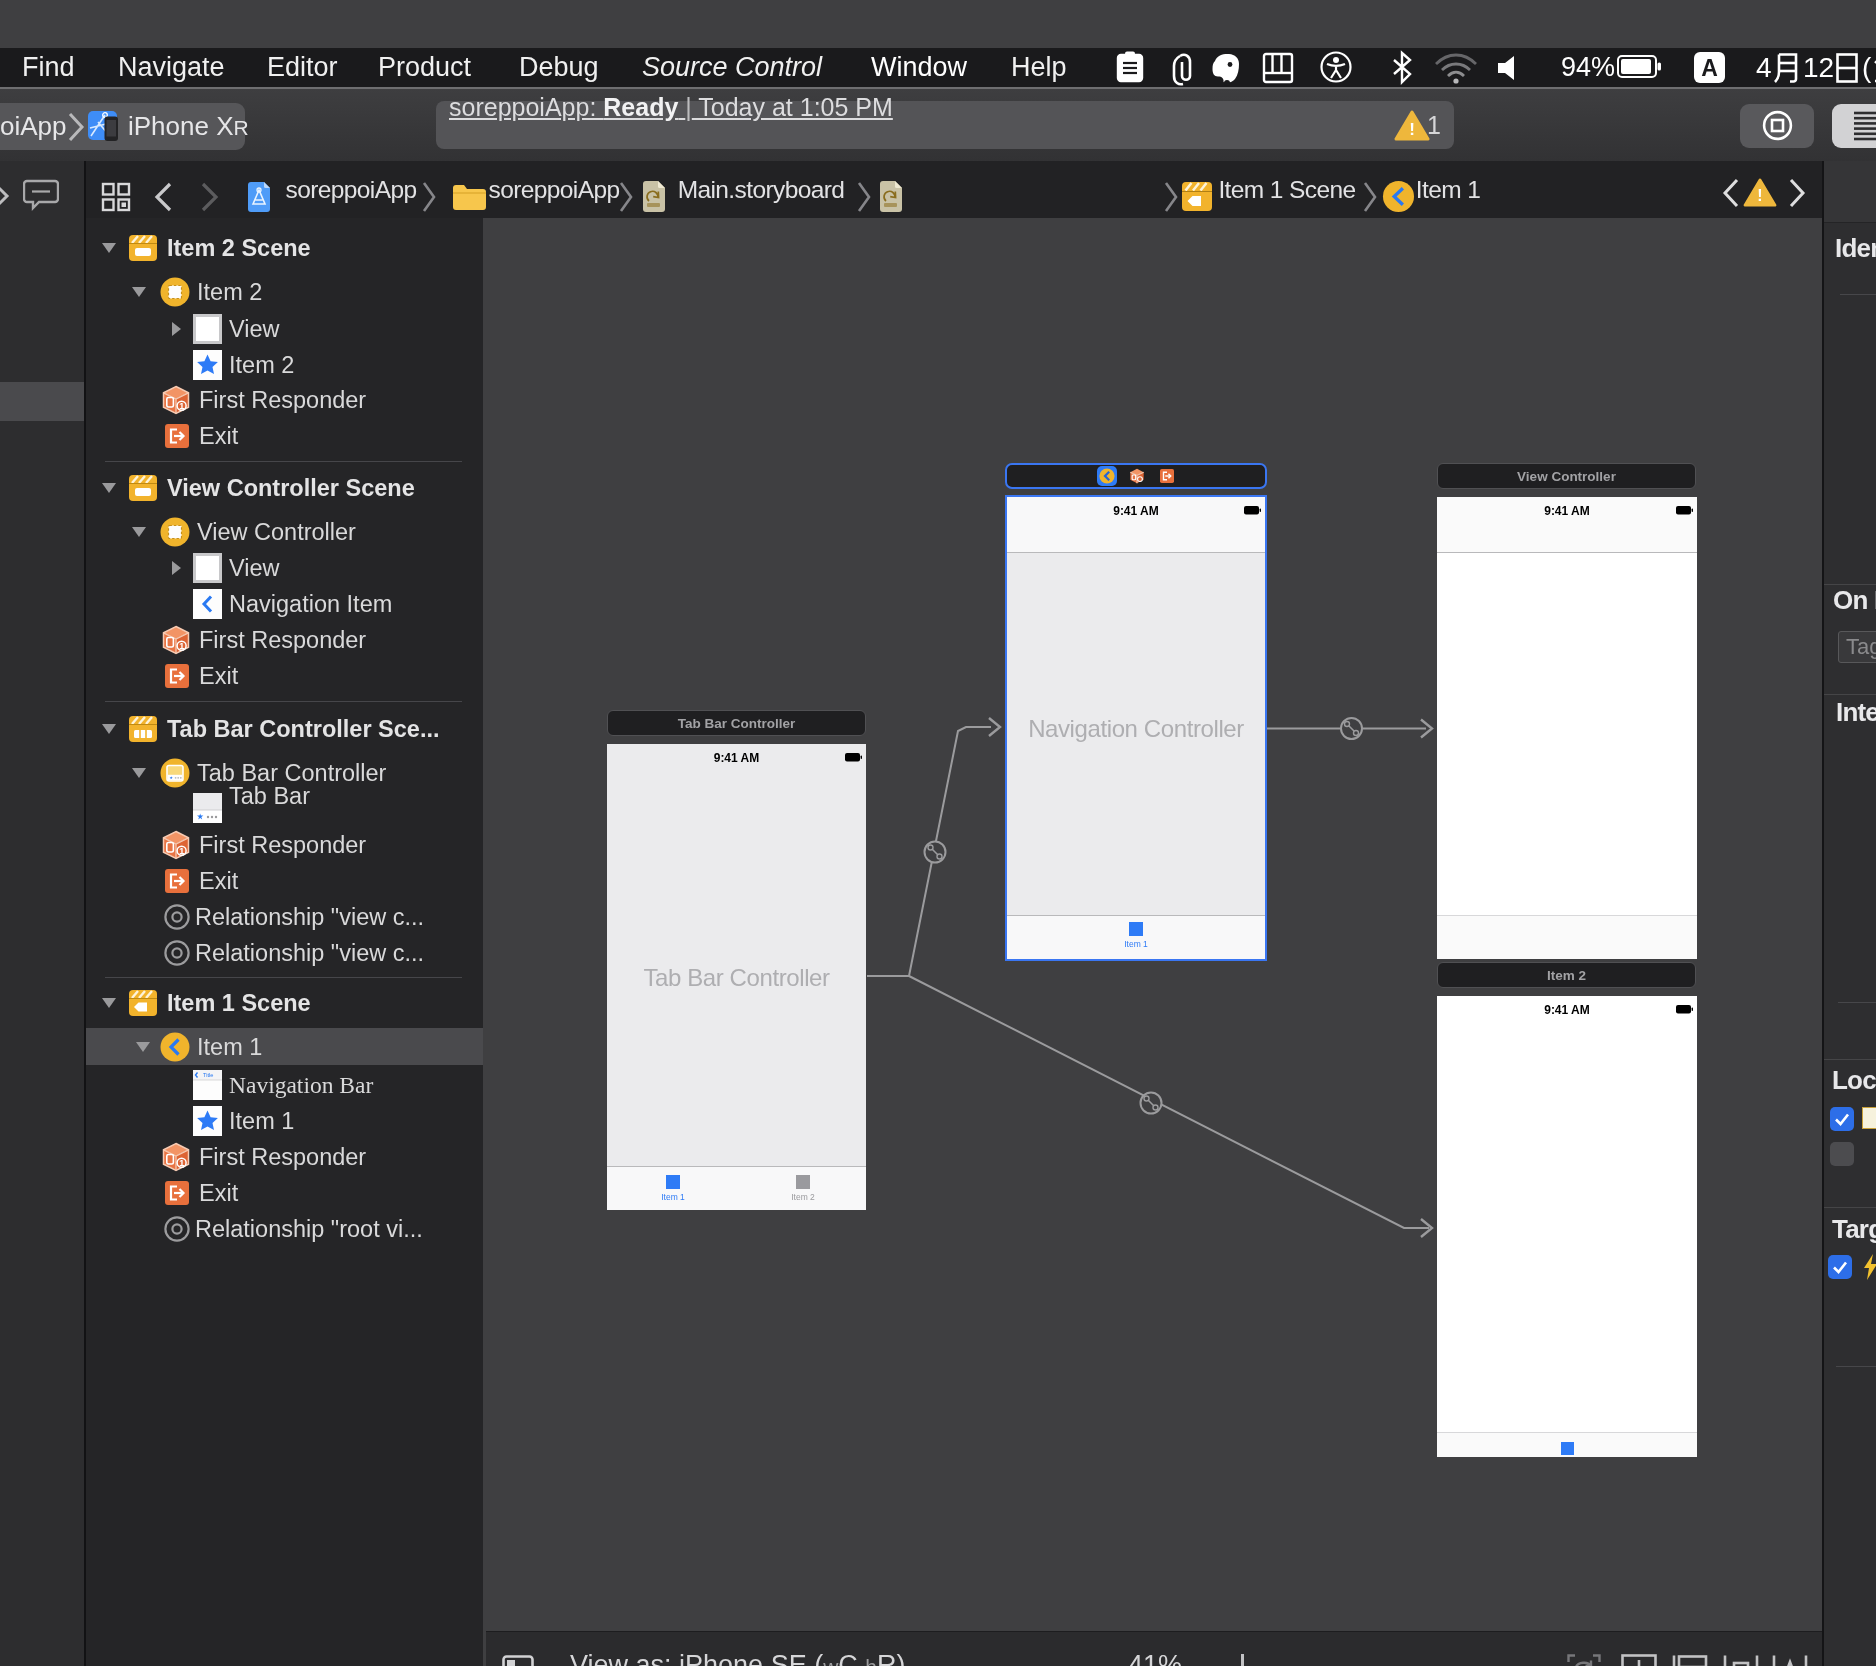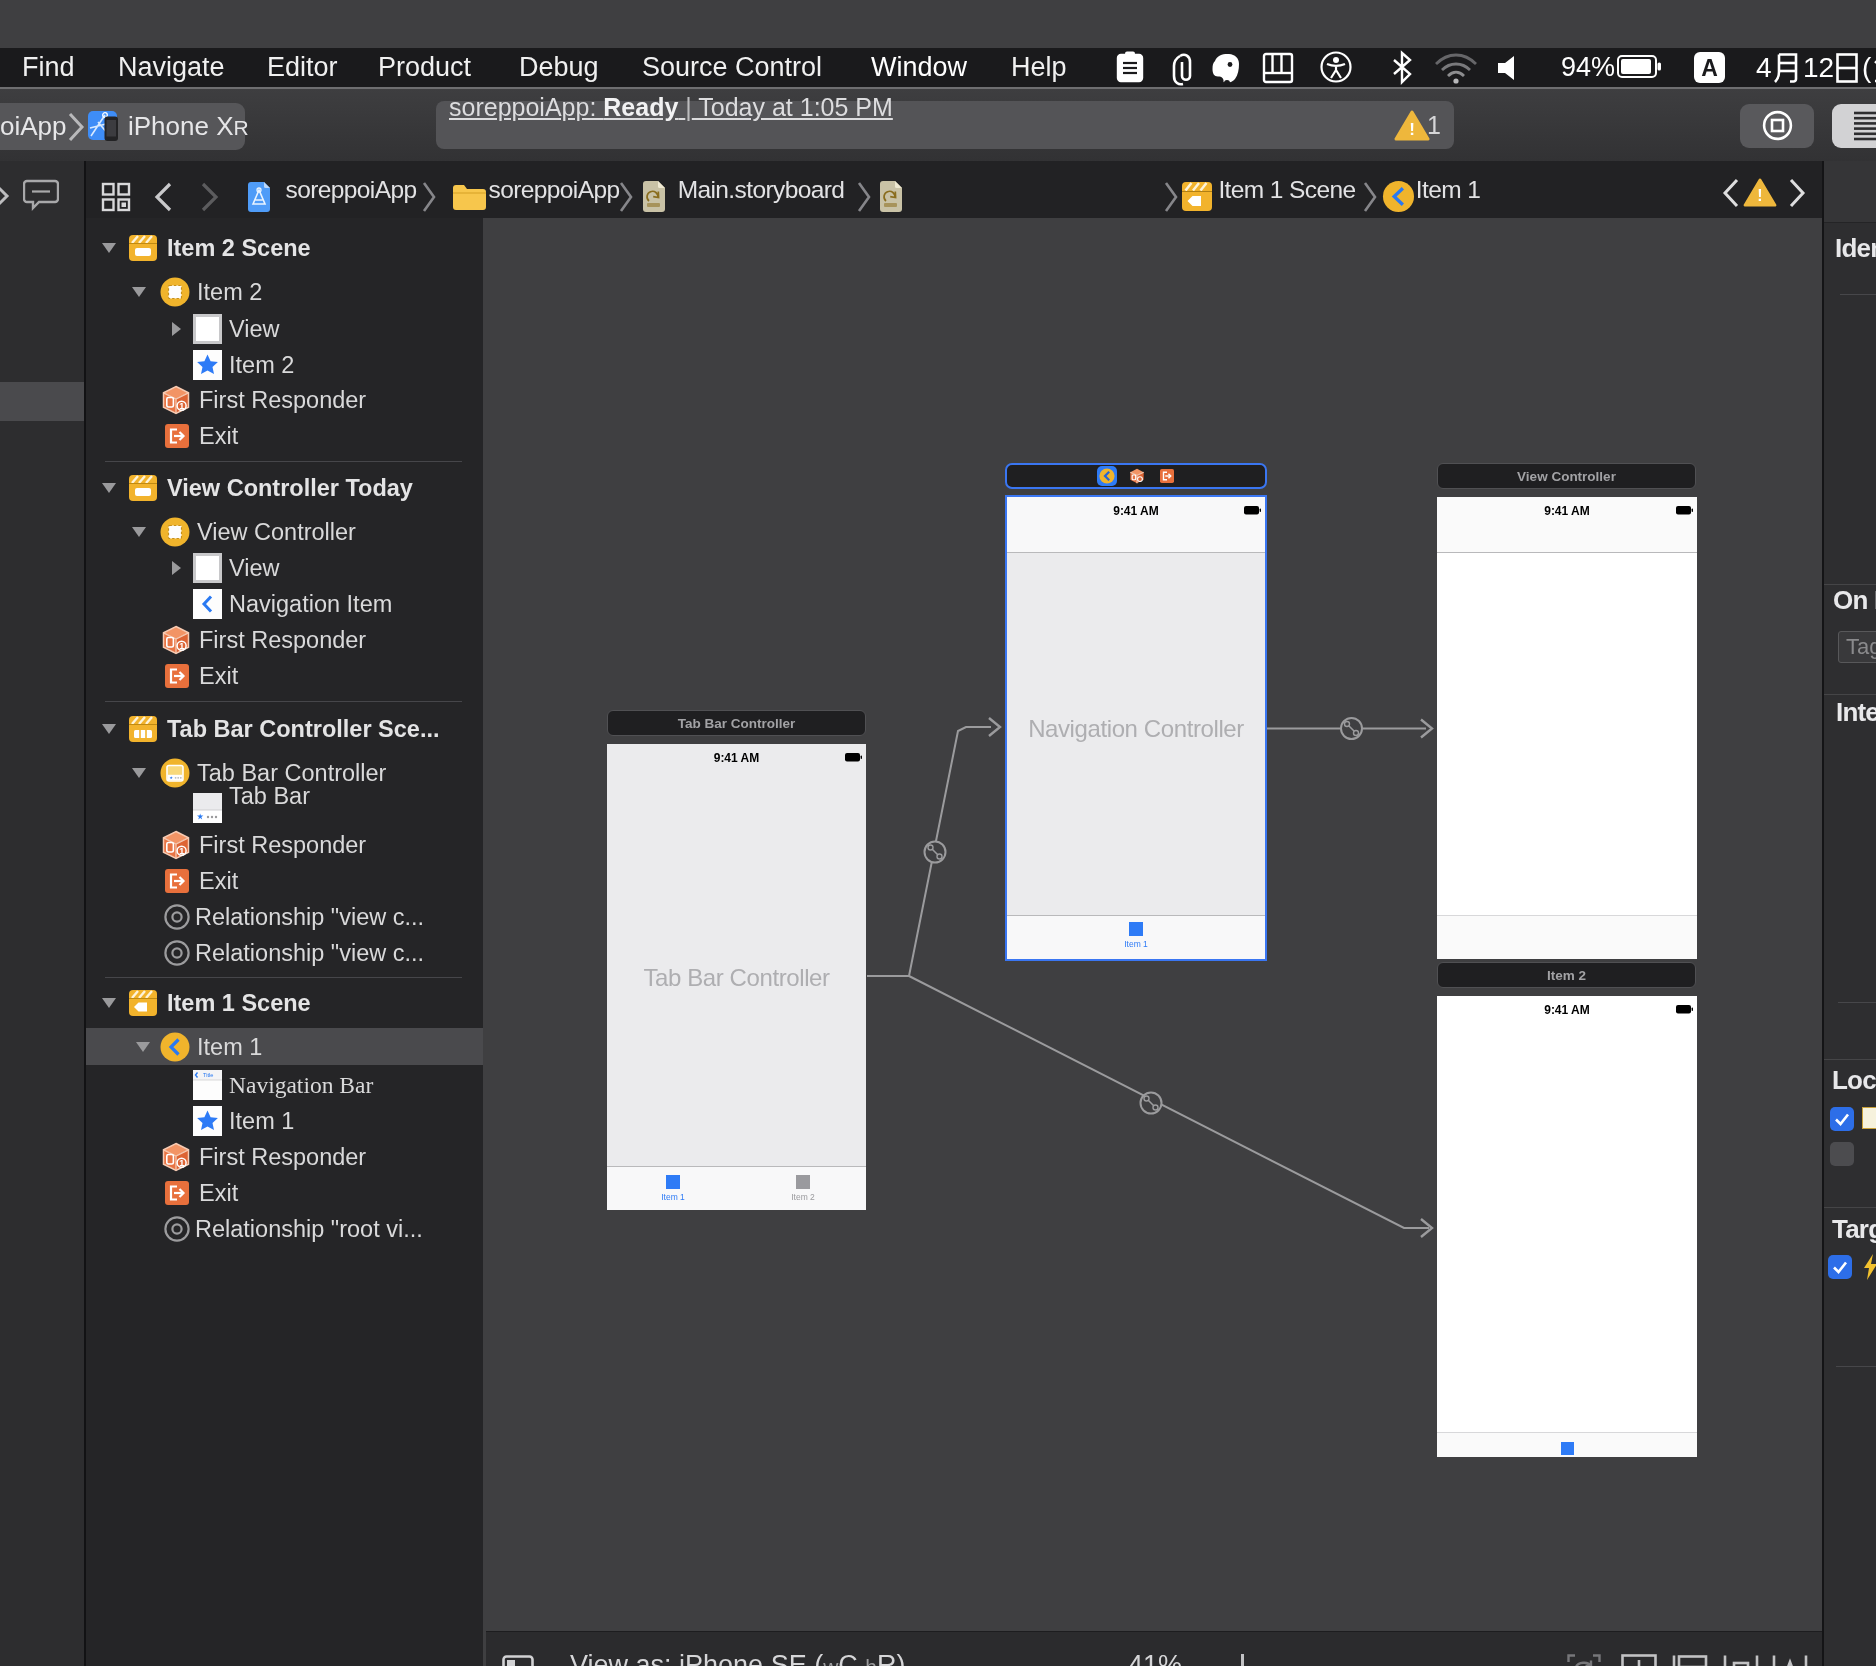"Source Control" div.abs { font-style: none -> italic }
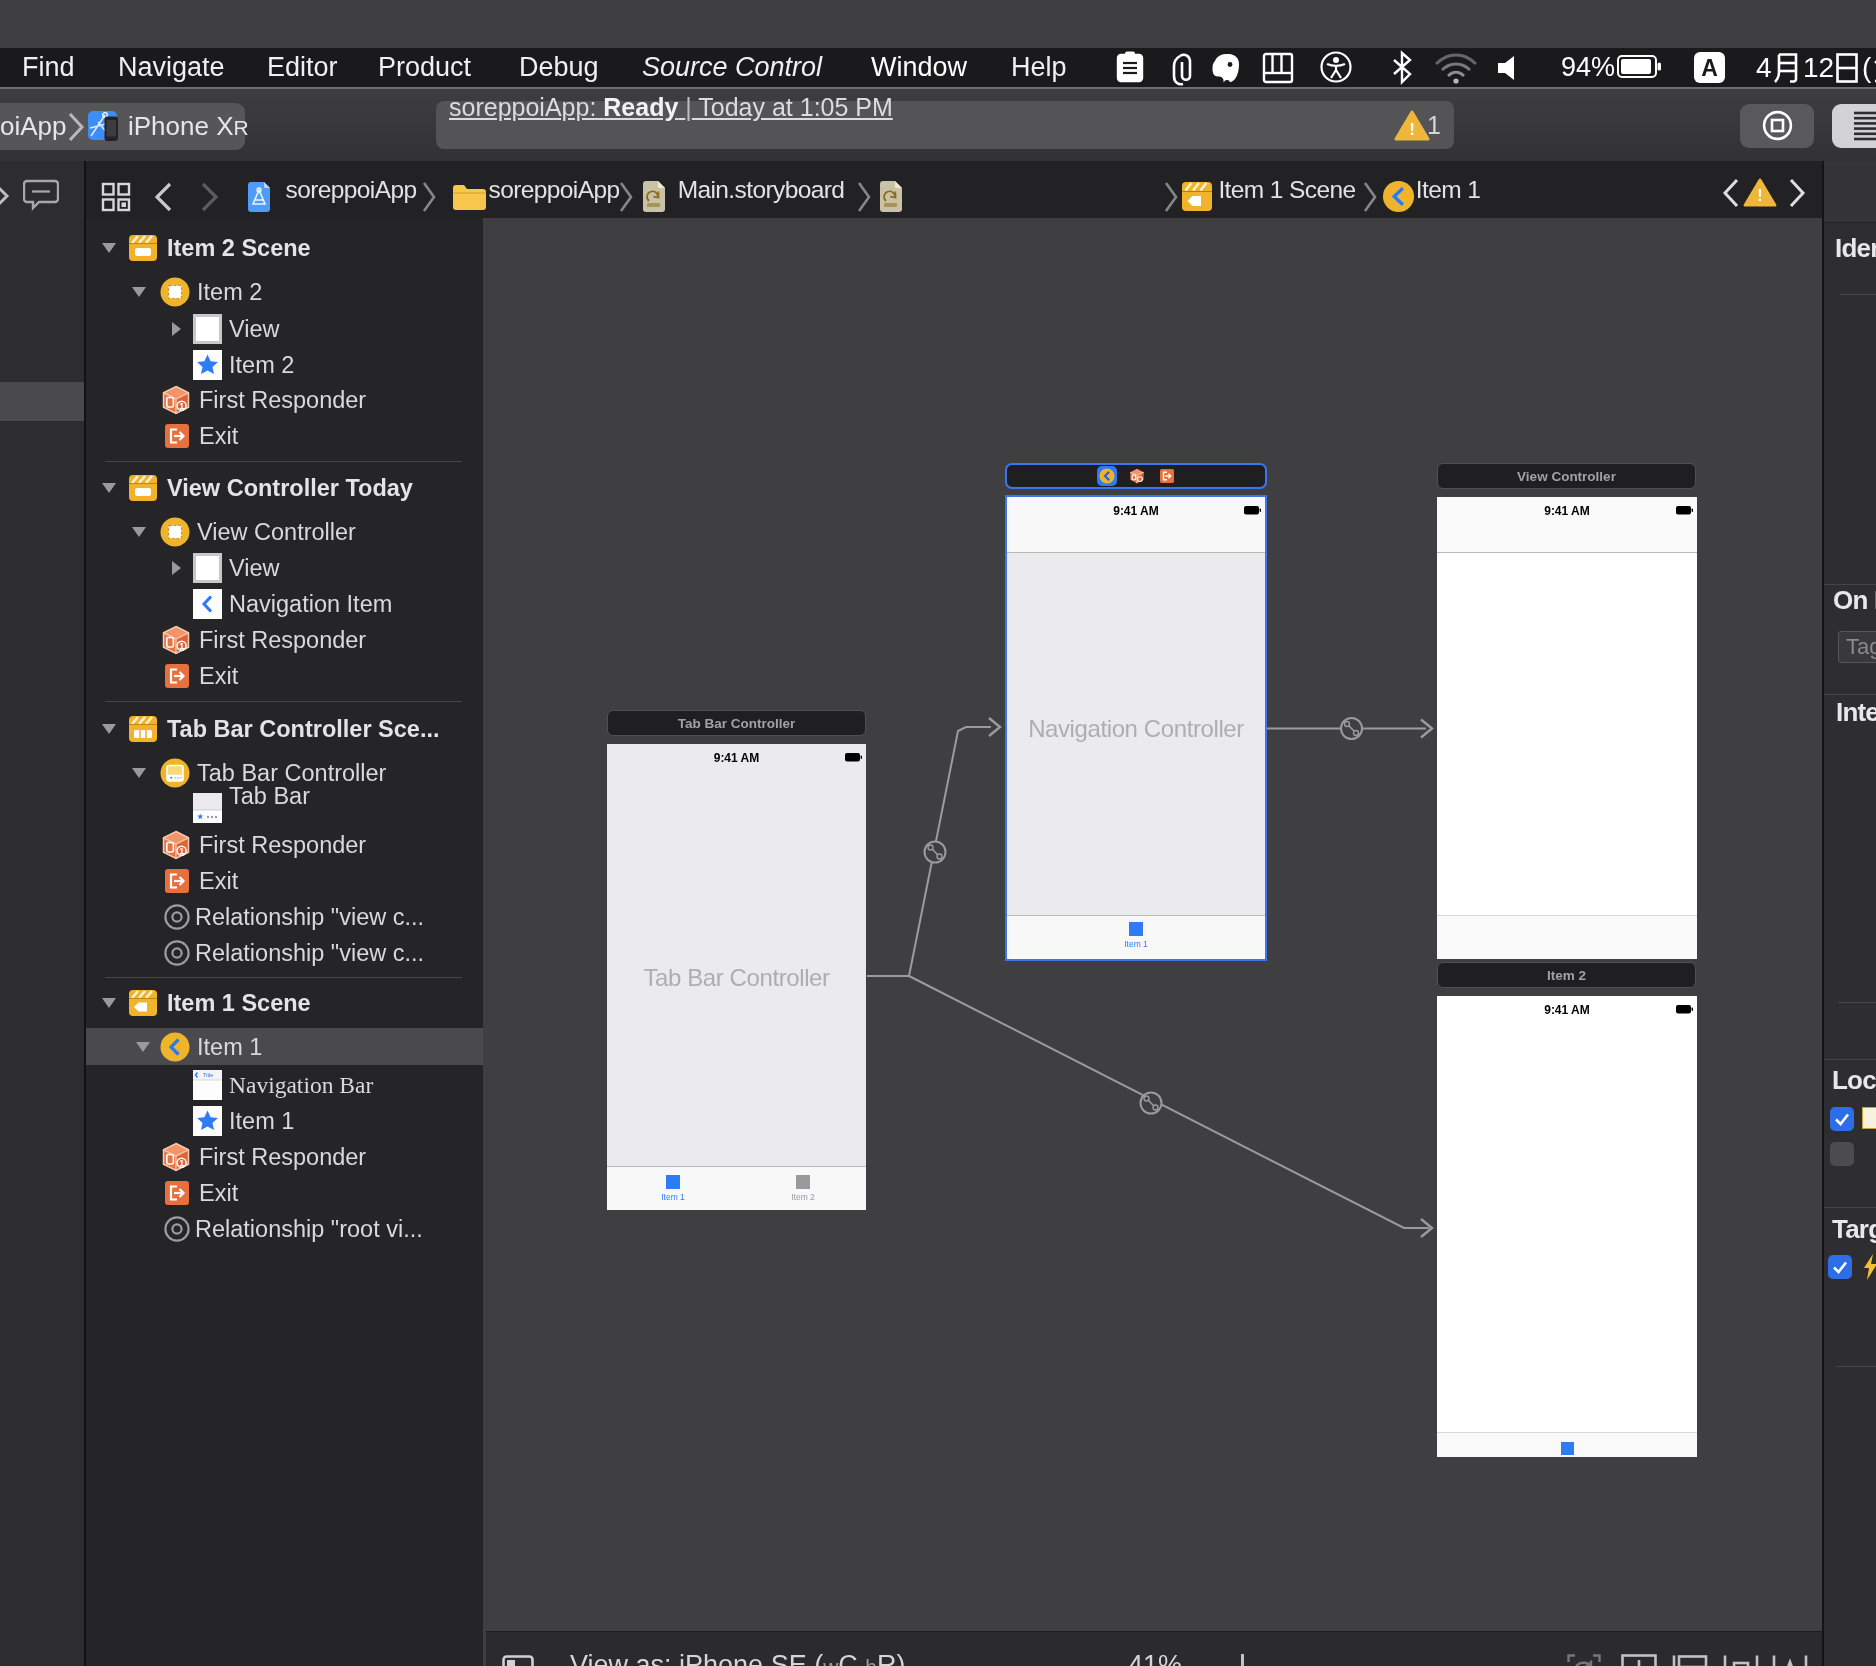"View Controller Today" div.abs { text: Today -> Scene }
